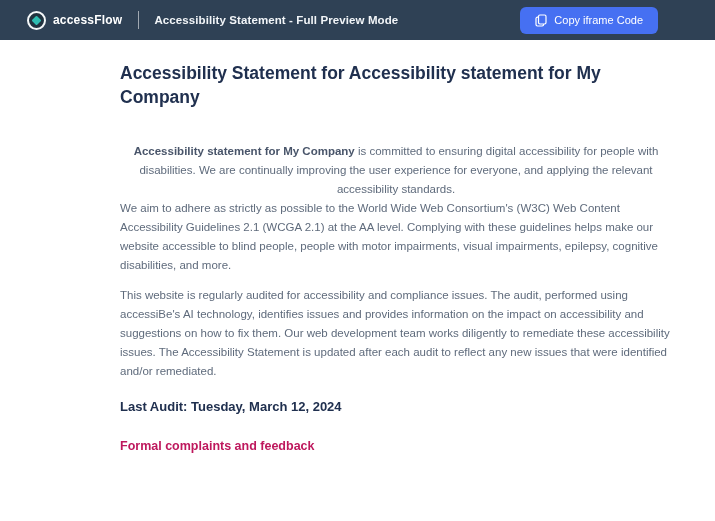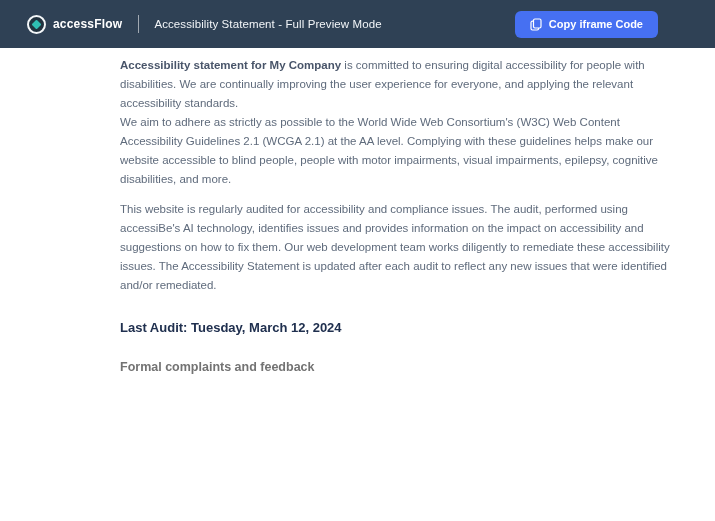"accessFlow" .appbar { height: 48px -> 40px }
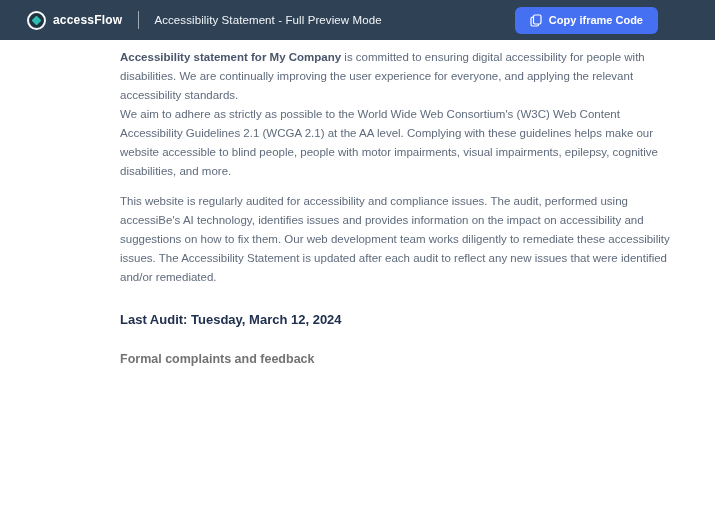"Accessibility Statement - Full Preview" .appbar-title { font-weight: 400 -> 700 }
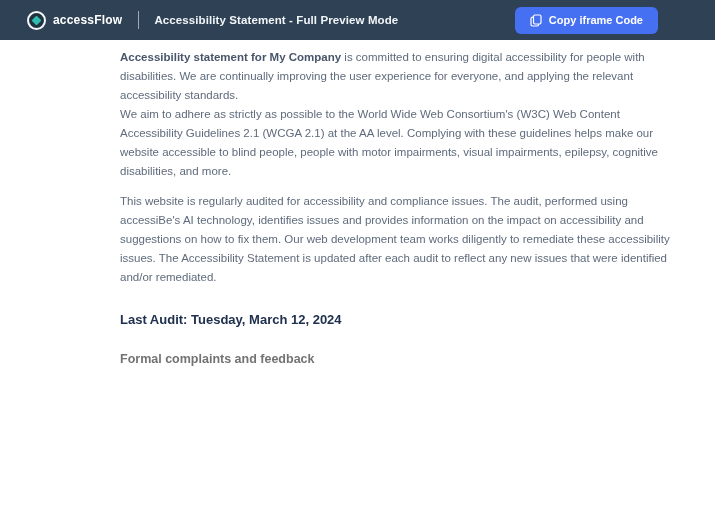"Copy iframe Code" .copy-btn { font-weight: 700 -> 400 }
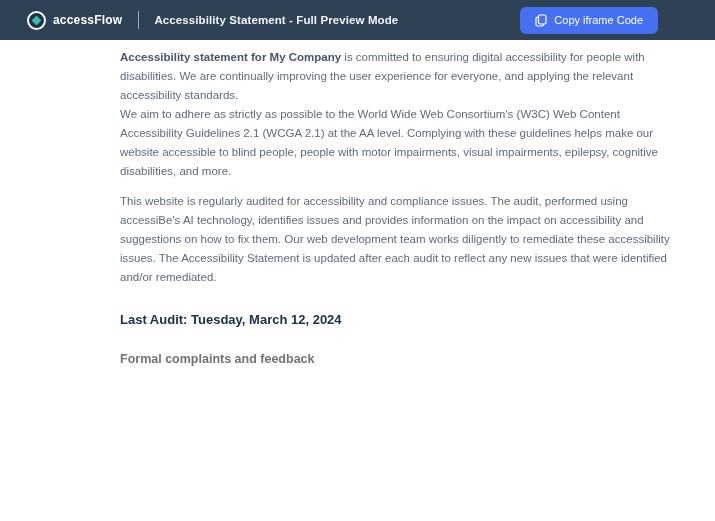"Accessibility Statement for" h1.doc-title { html: none -> <h1>Accessibility Statement for Accessibility statement for My Company</h1> }
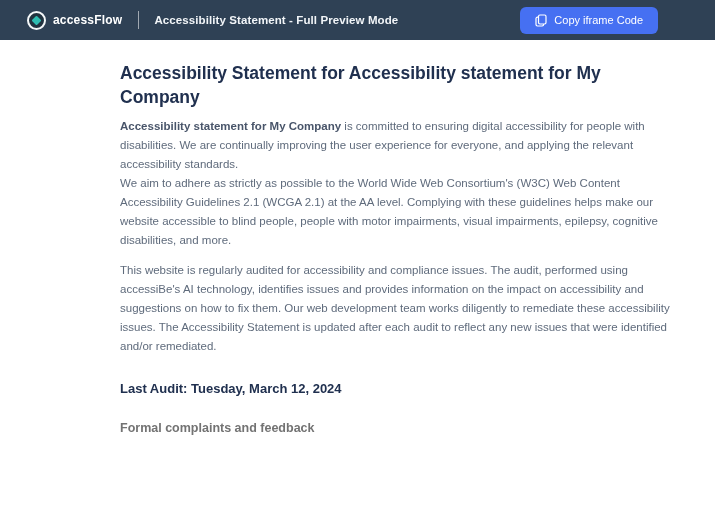"Accessibility statement for My Company" .p-intro { margin-top: 8px -> 33px; text-align: none -> center }
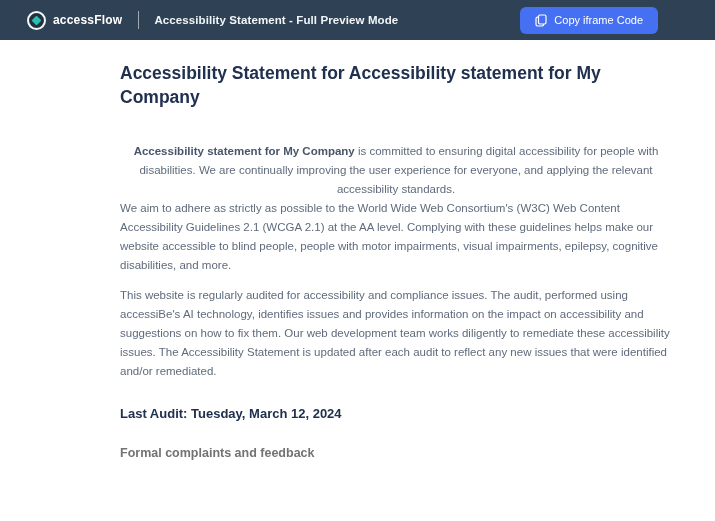"Last Audit: Tuesday, March 12," .last-audit { margin-top: 25px -> 18px }
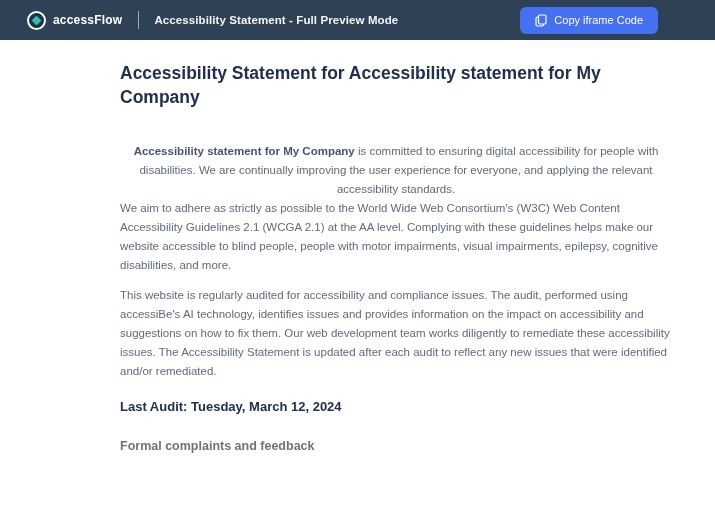"Formal complaints and feedback" .feedback-heading { color: #737373 -> #be185d }
